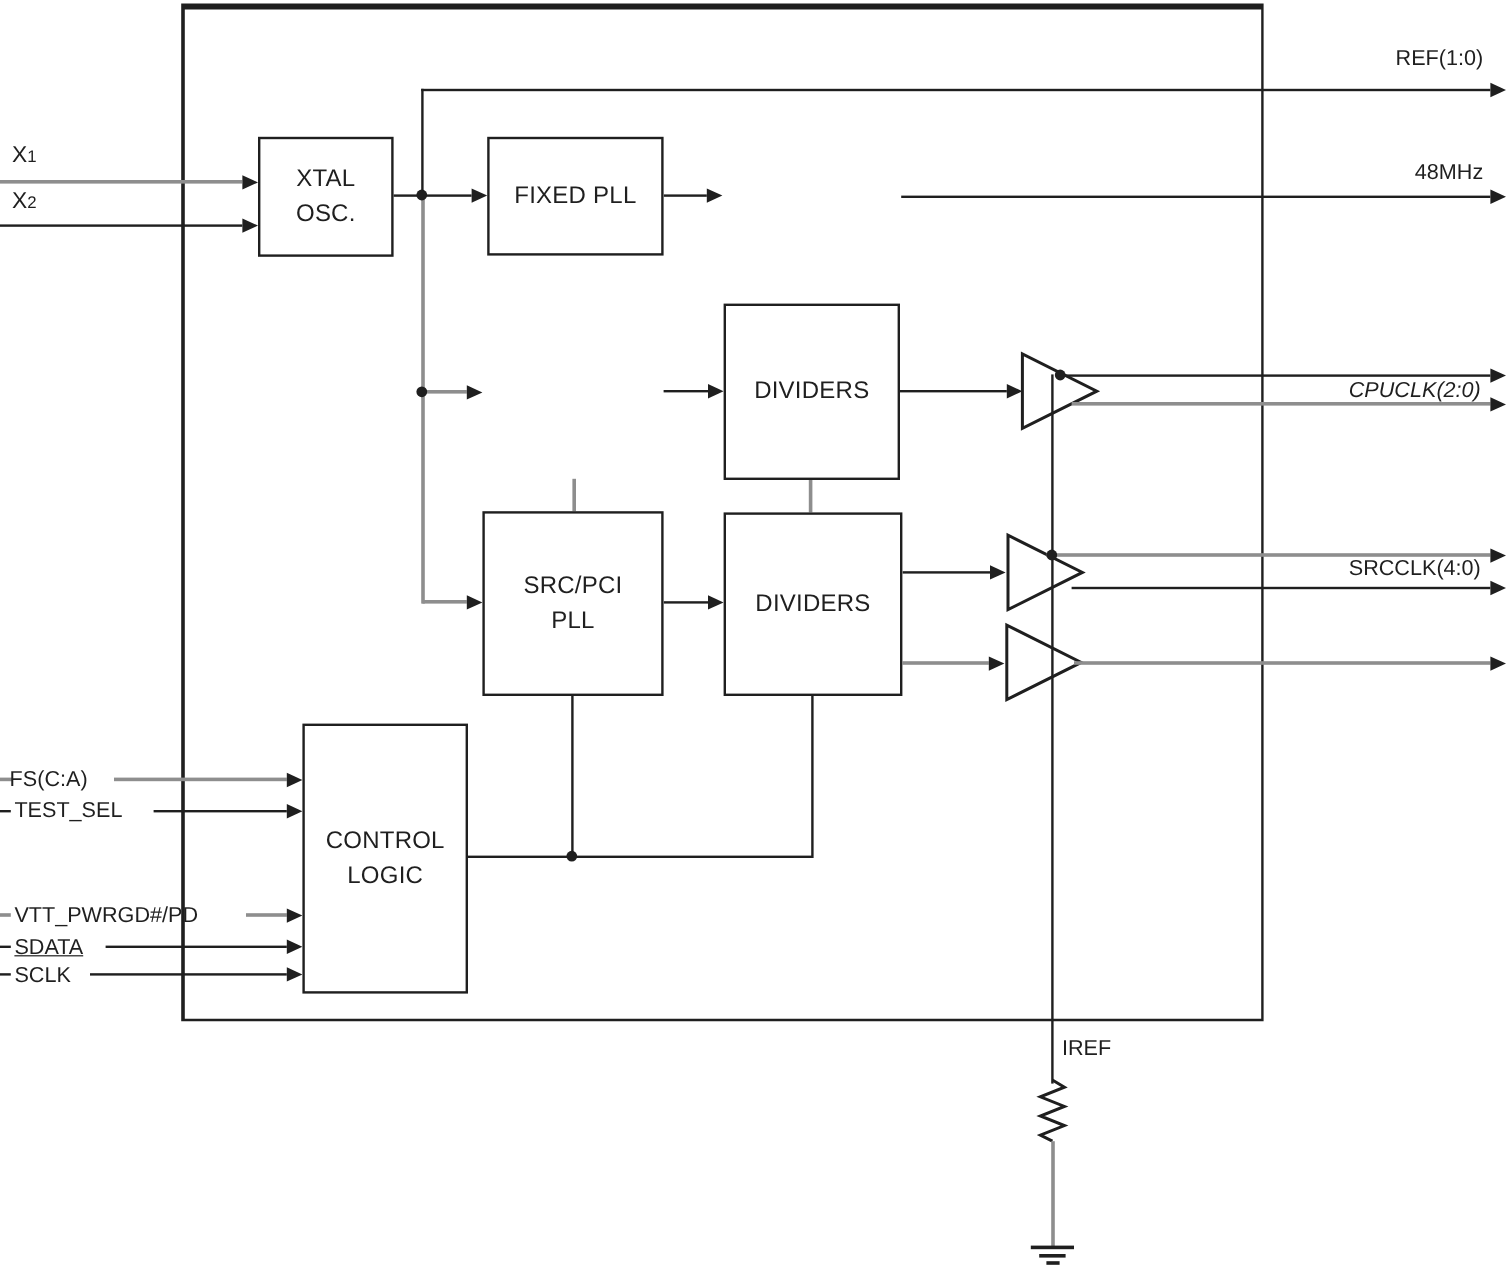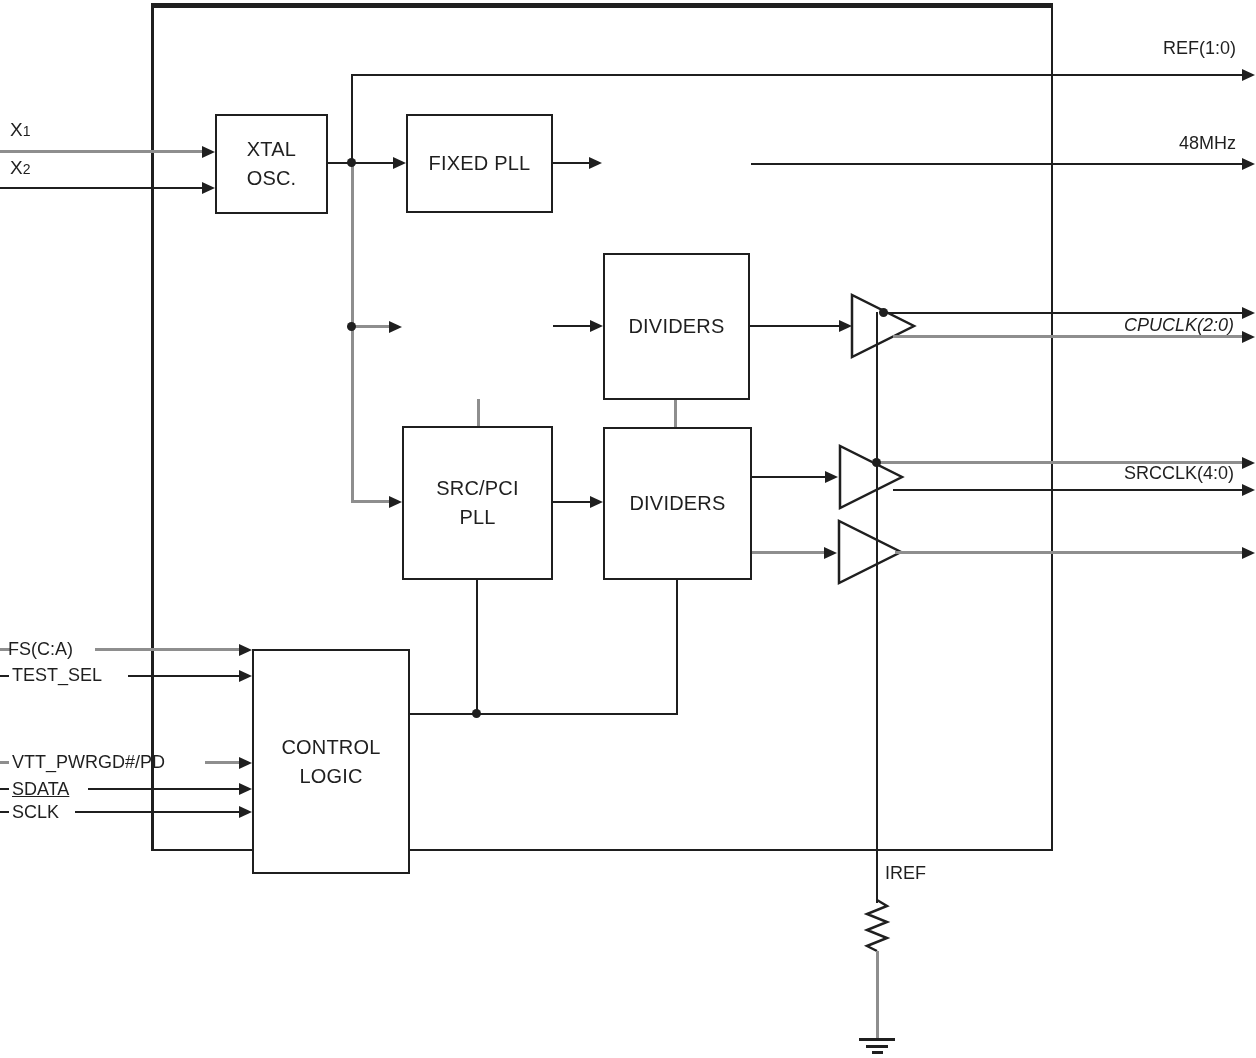"CONTROL" div.box { margin-top: 46px -> none; width: 158px -> 138px }
